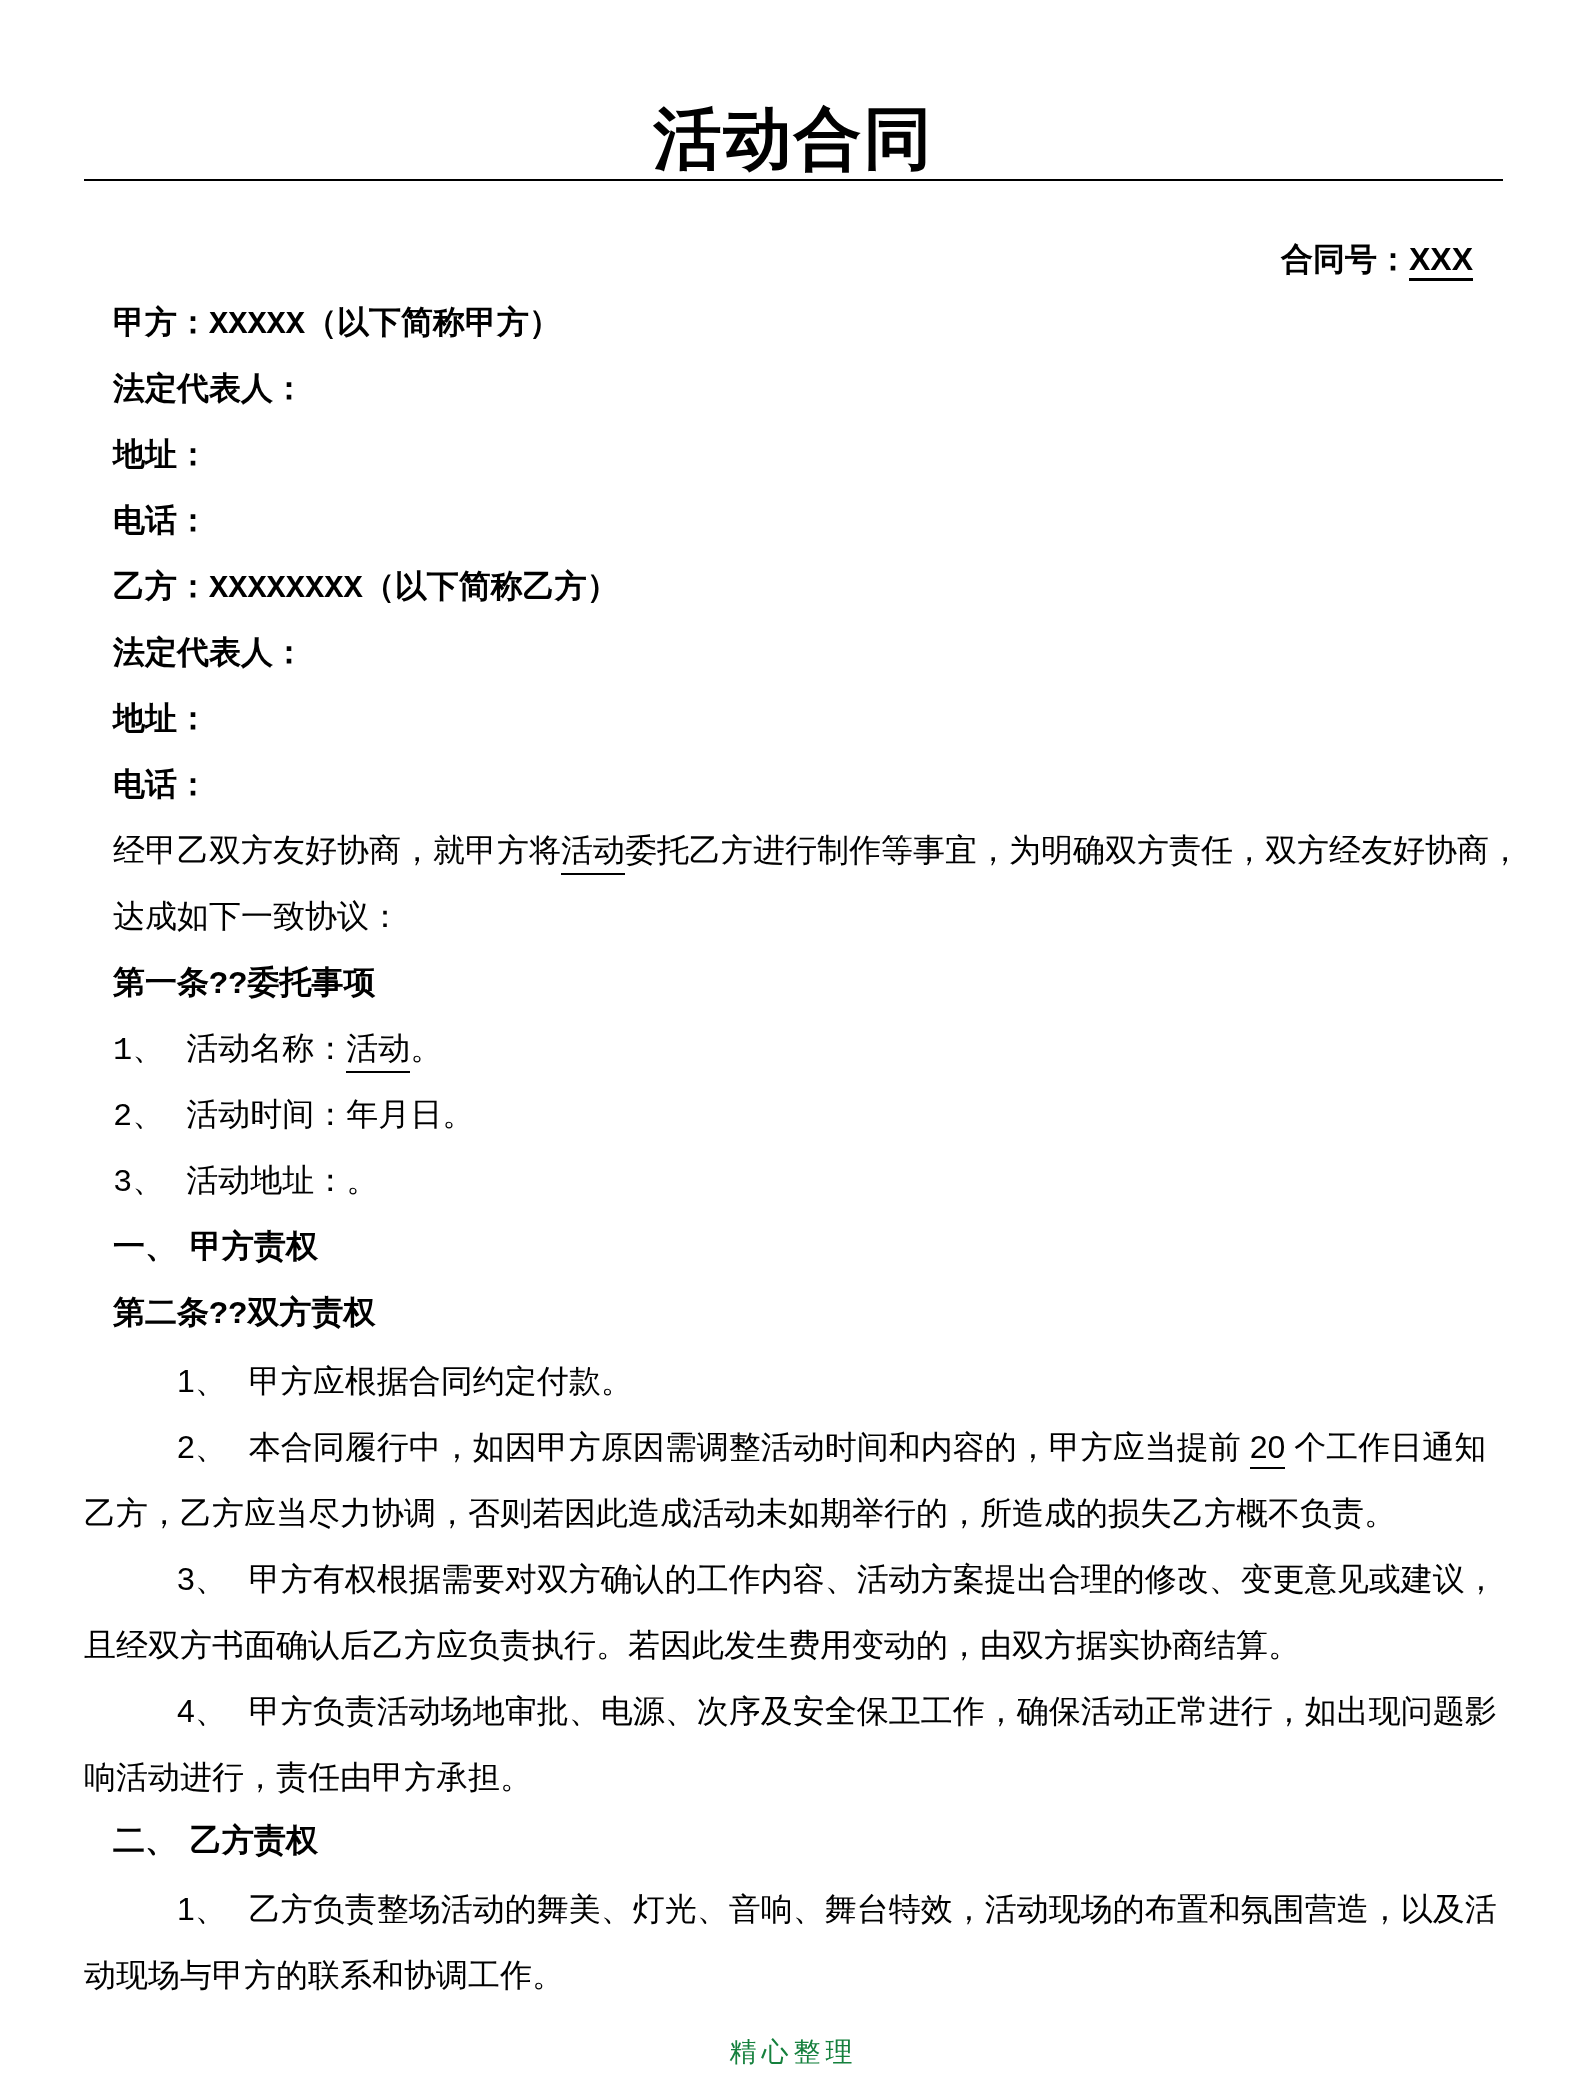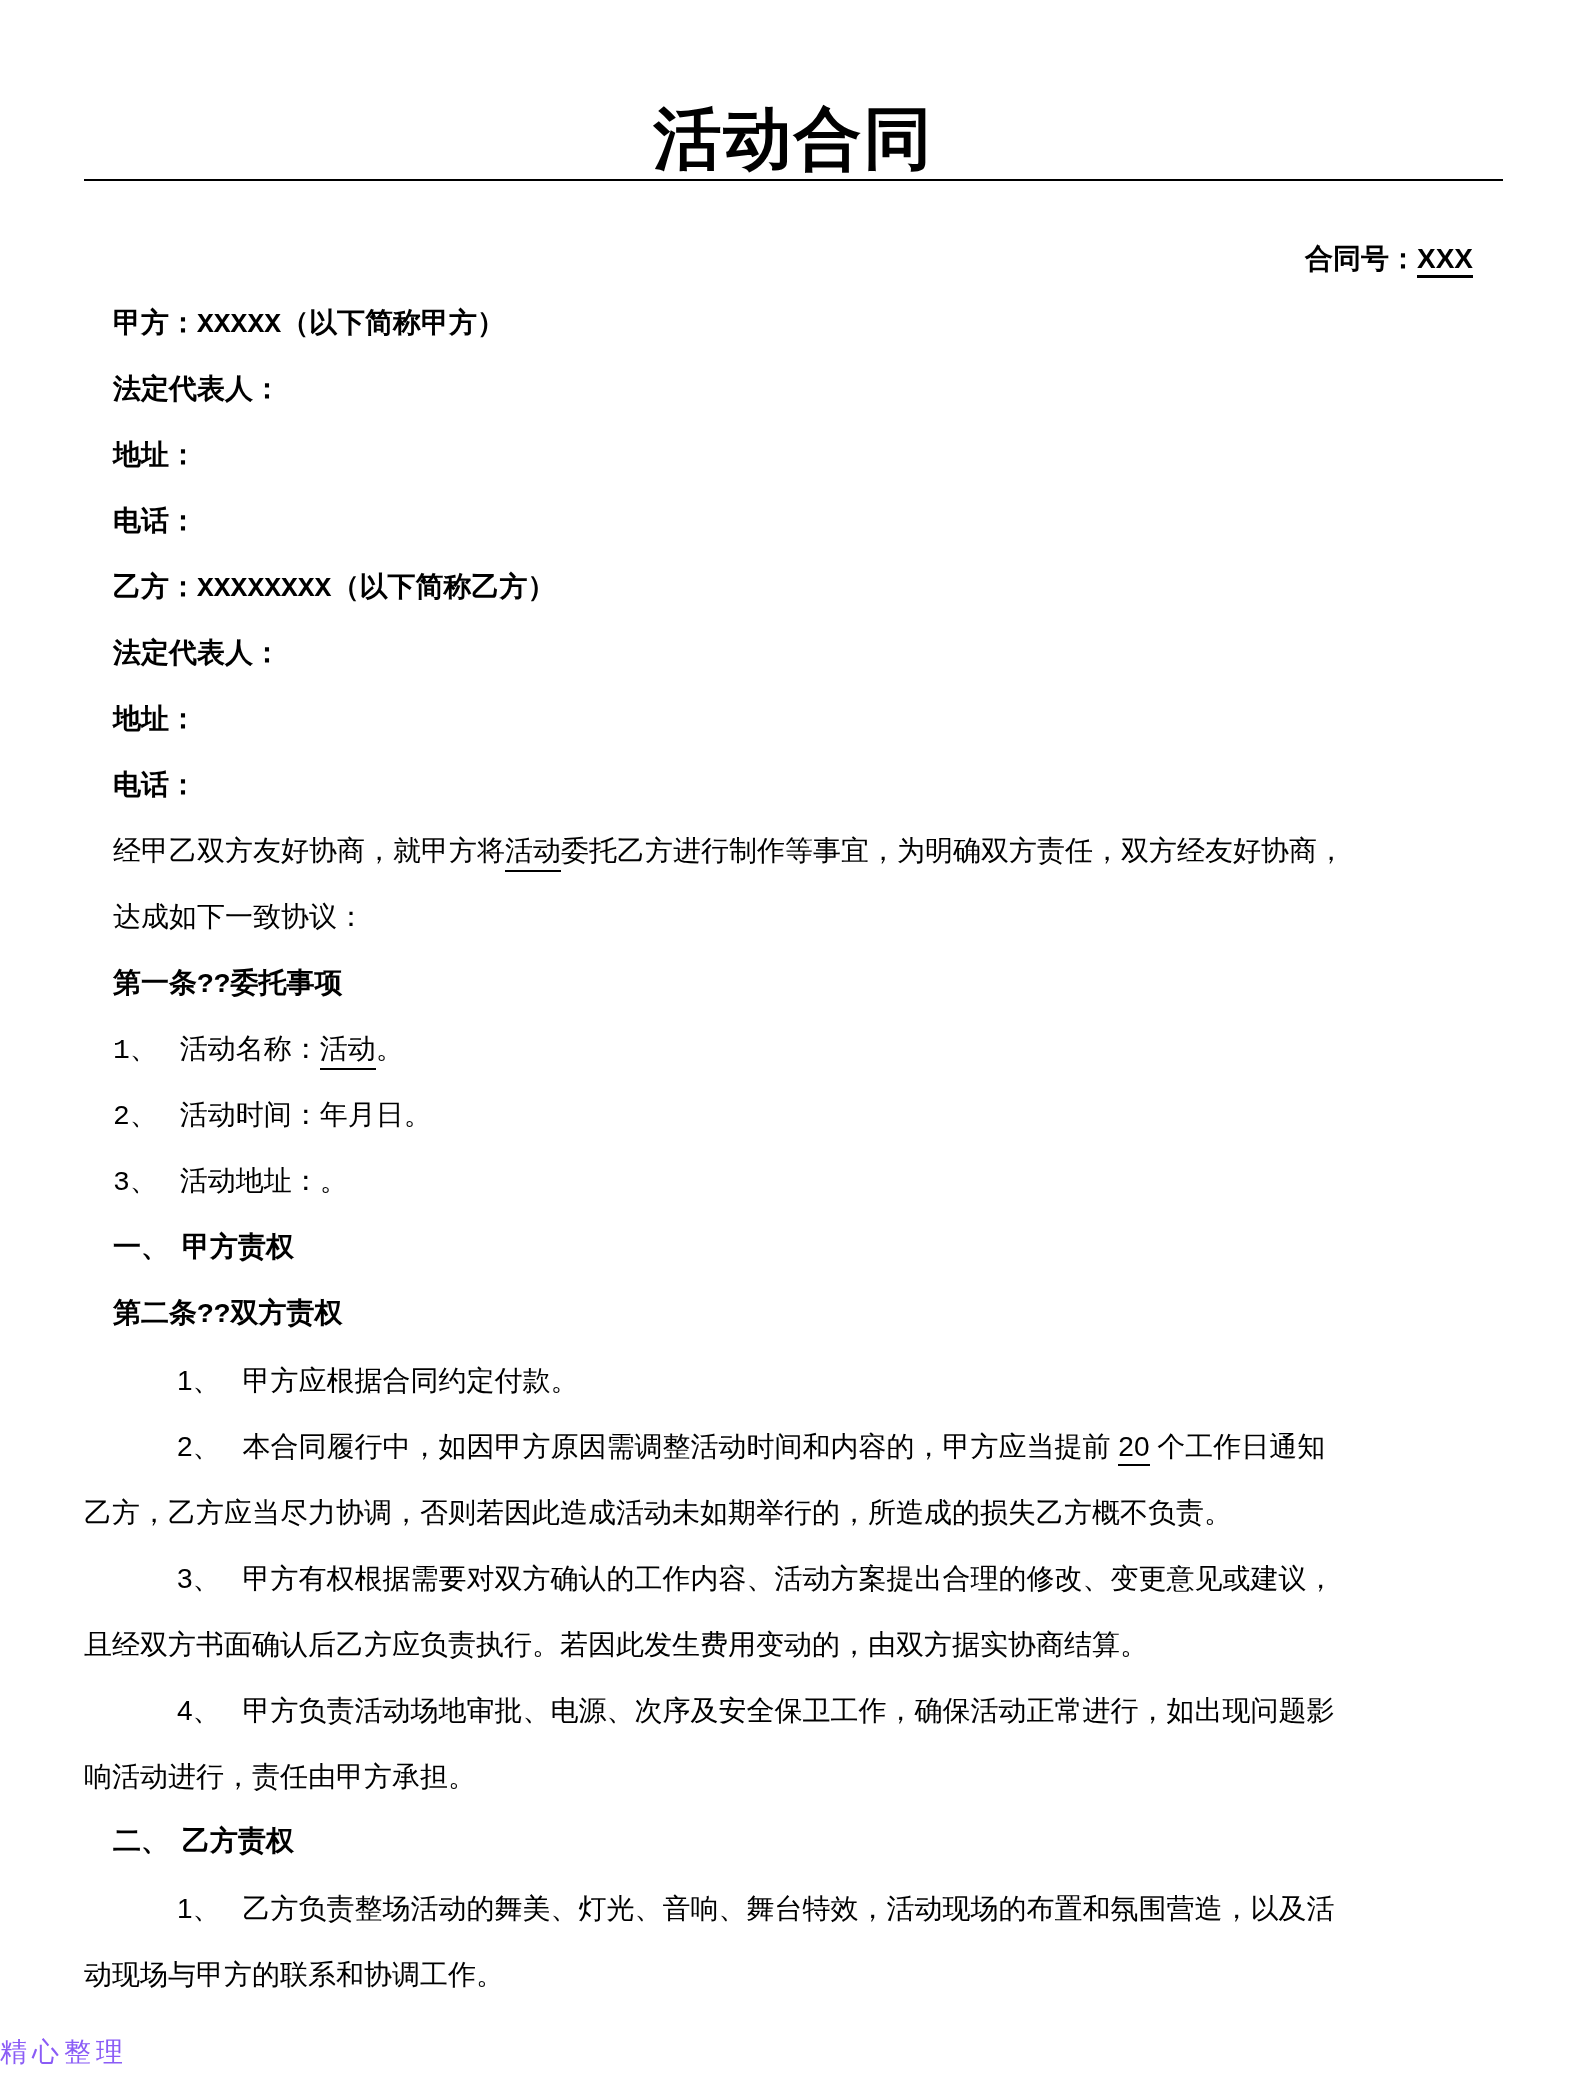"合同号：XXX" .ln { font-size: 28px -> 32px }
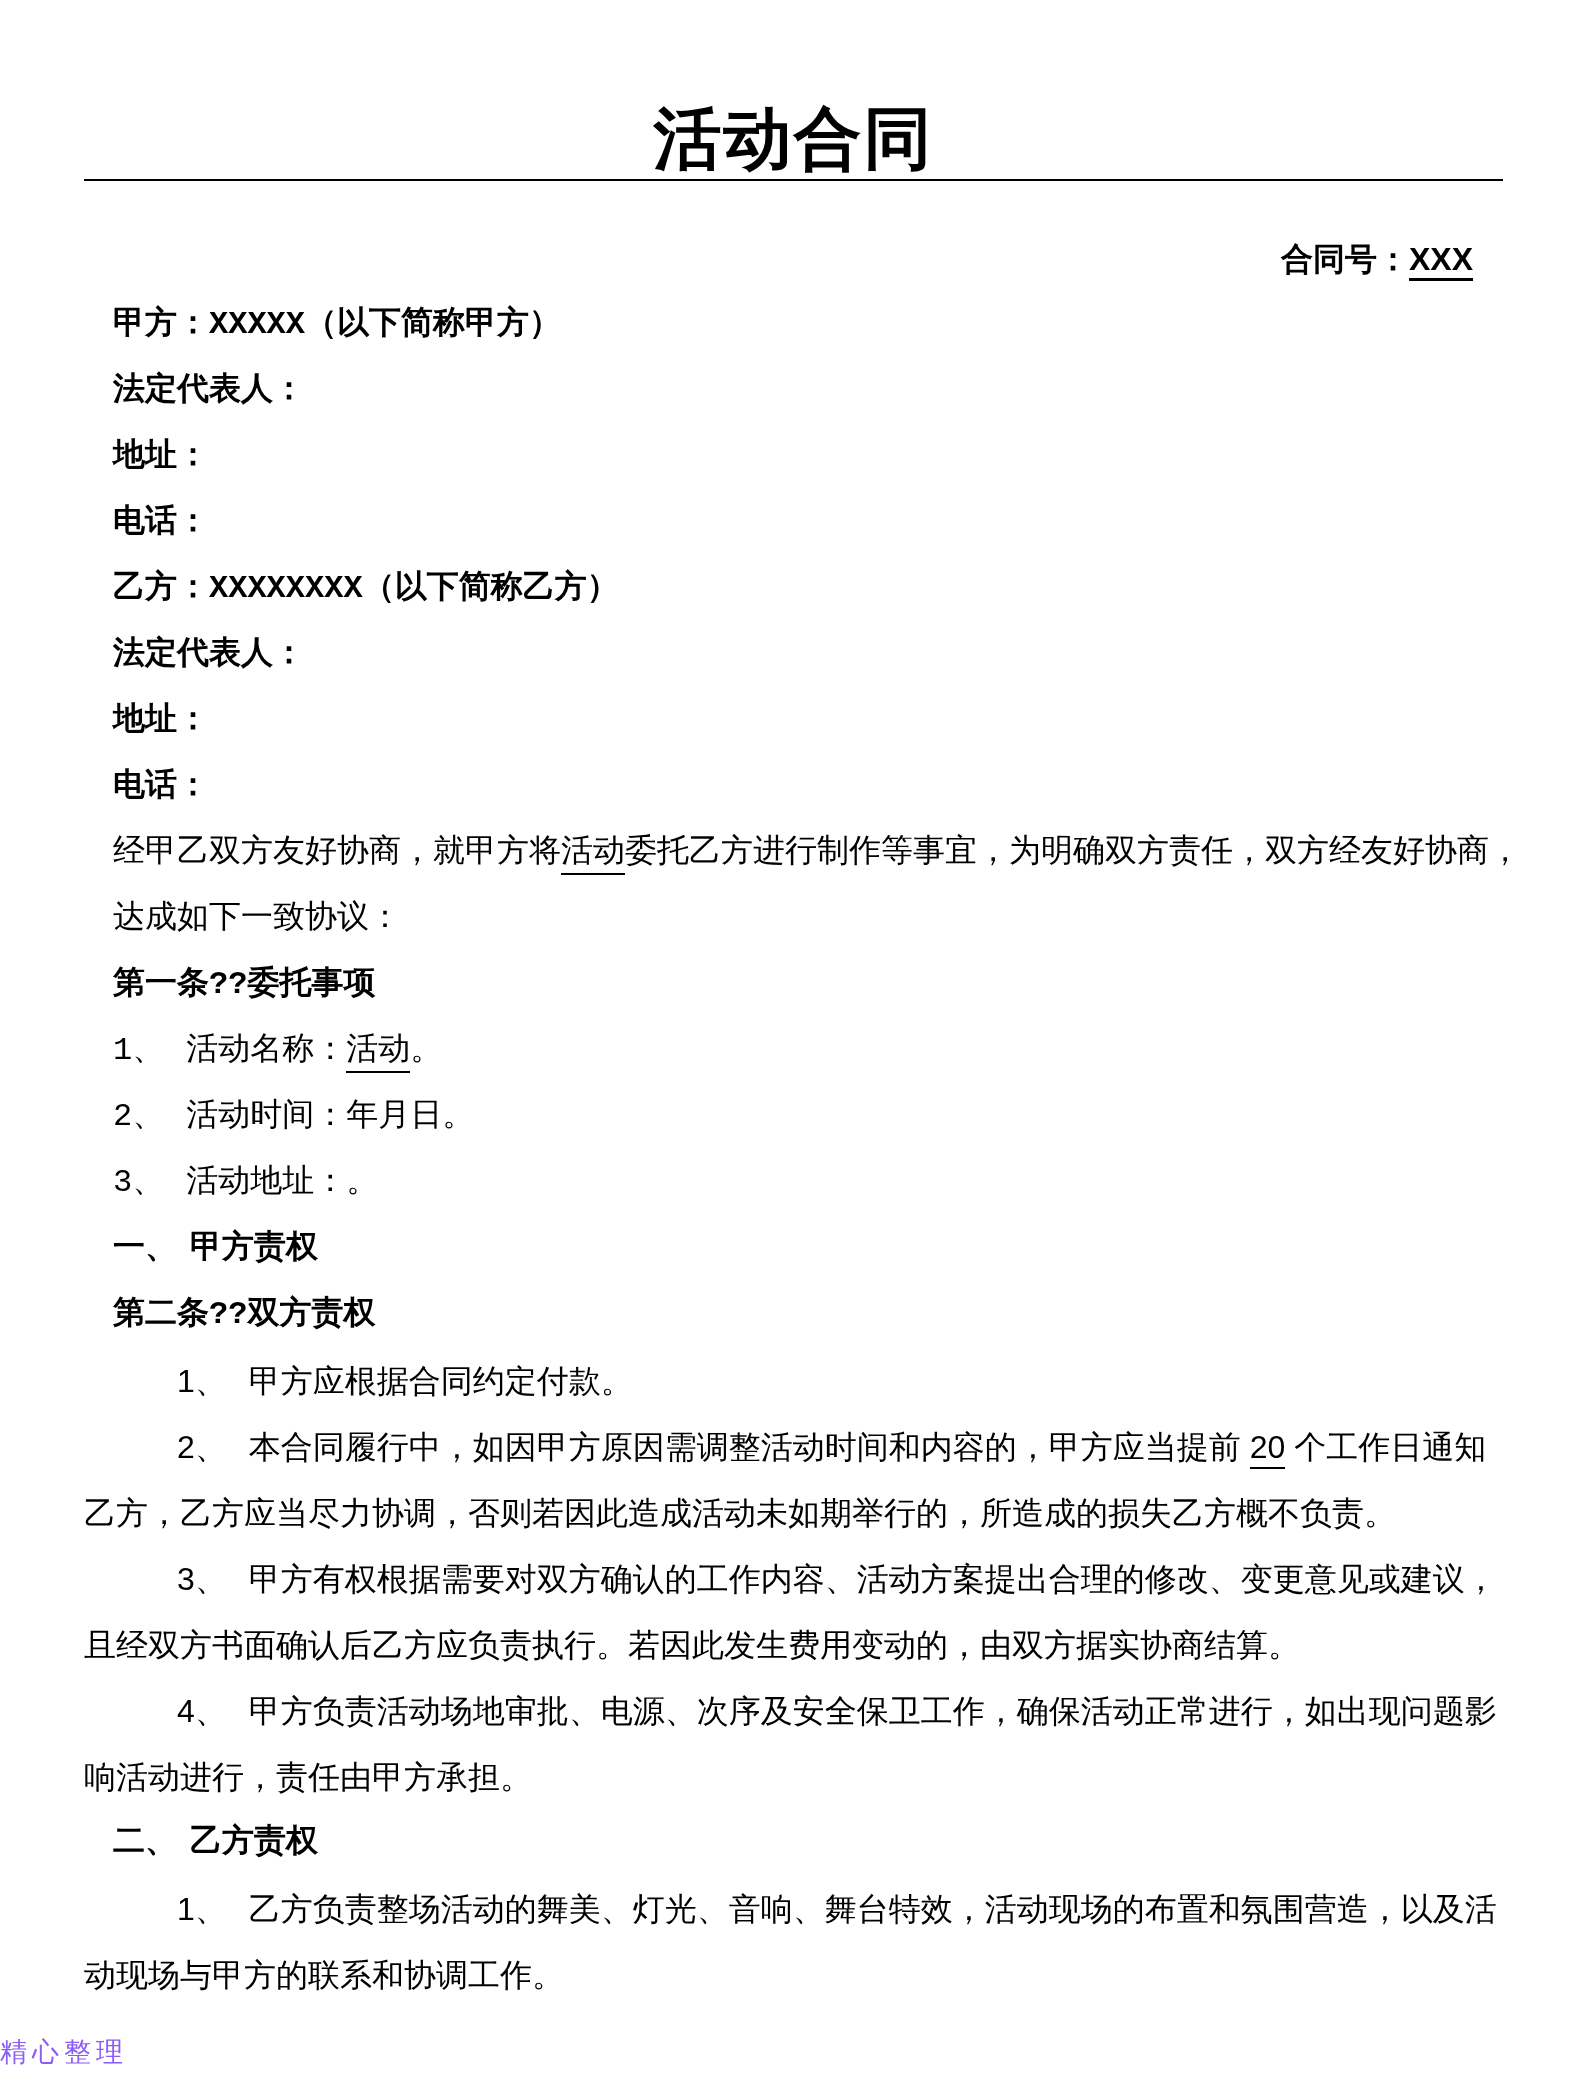"精心整理" .footer { color: #8b5cf6 -> #15803d; text-align: left -> center }
